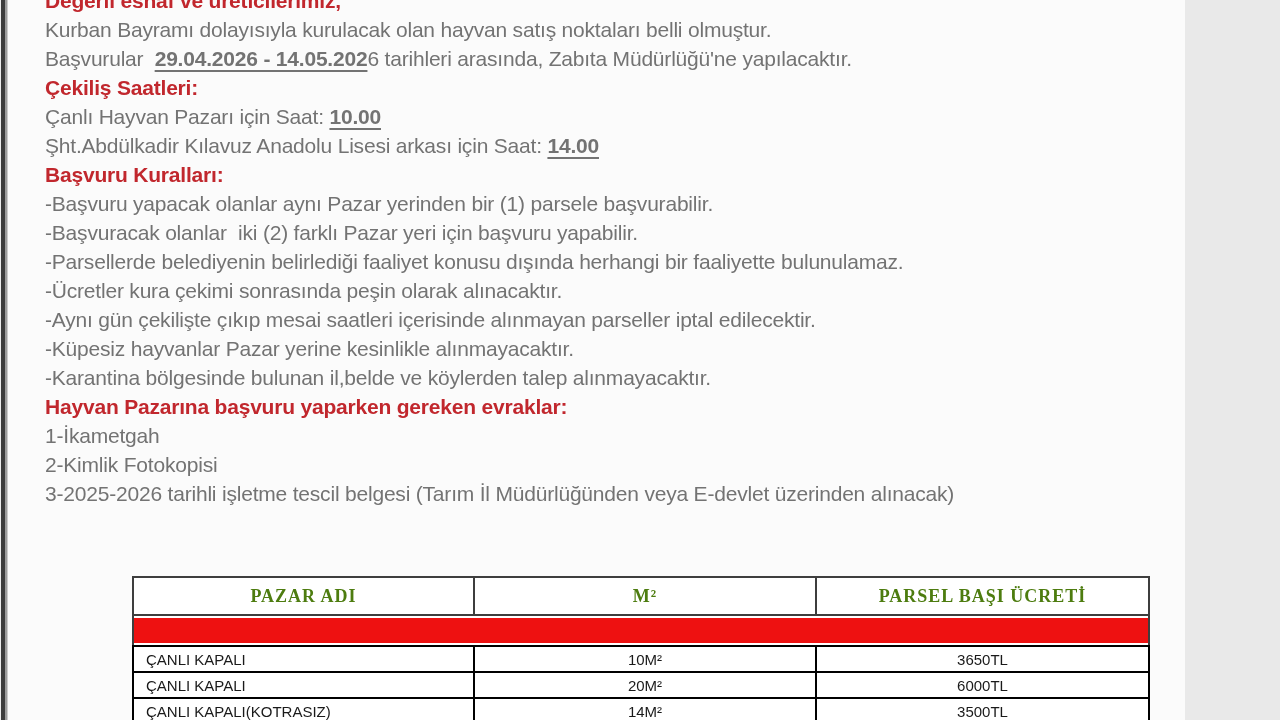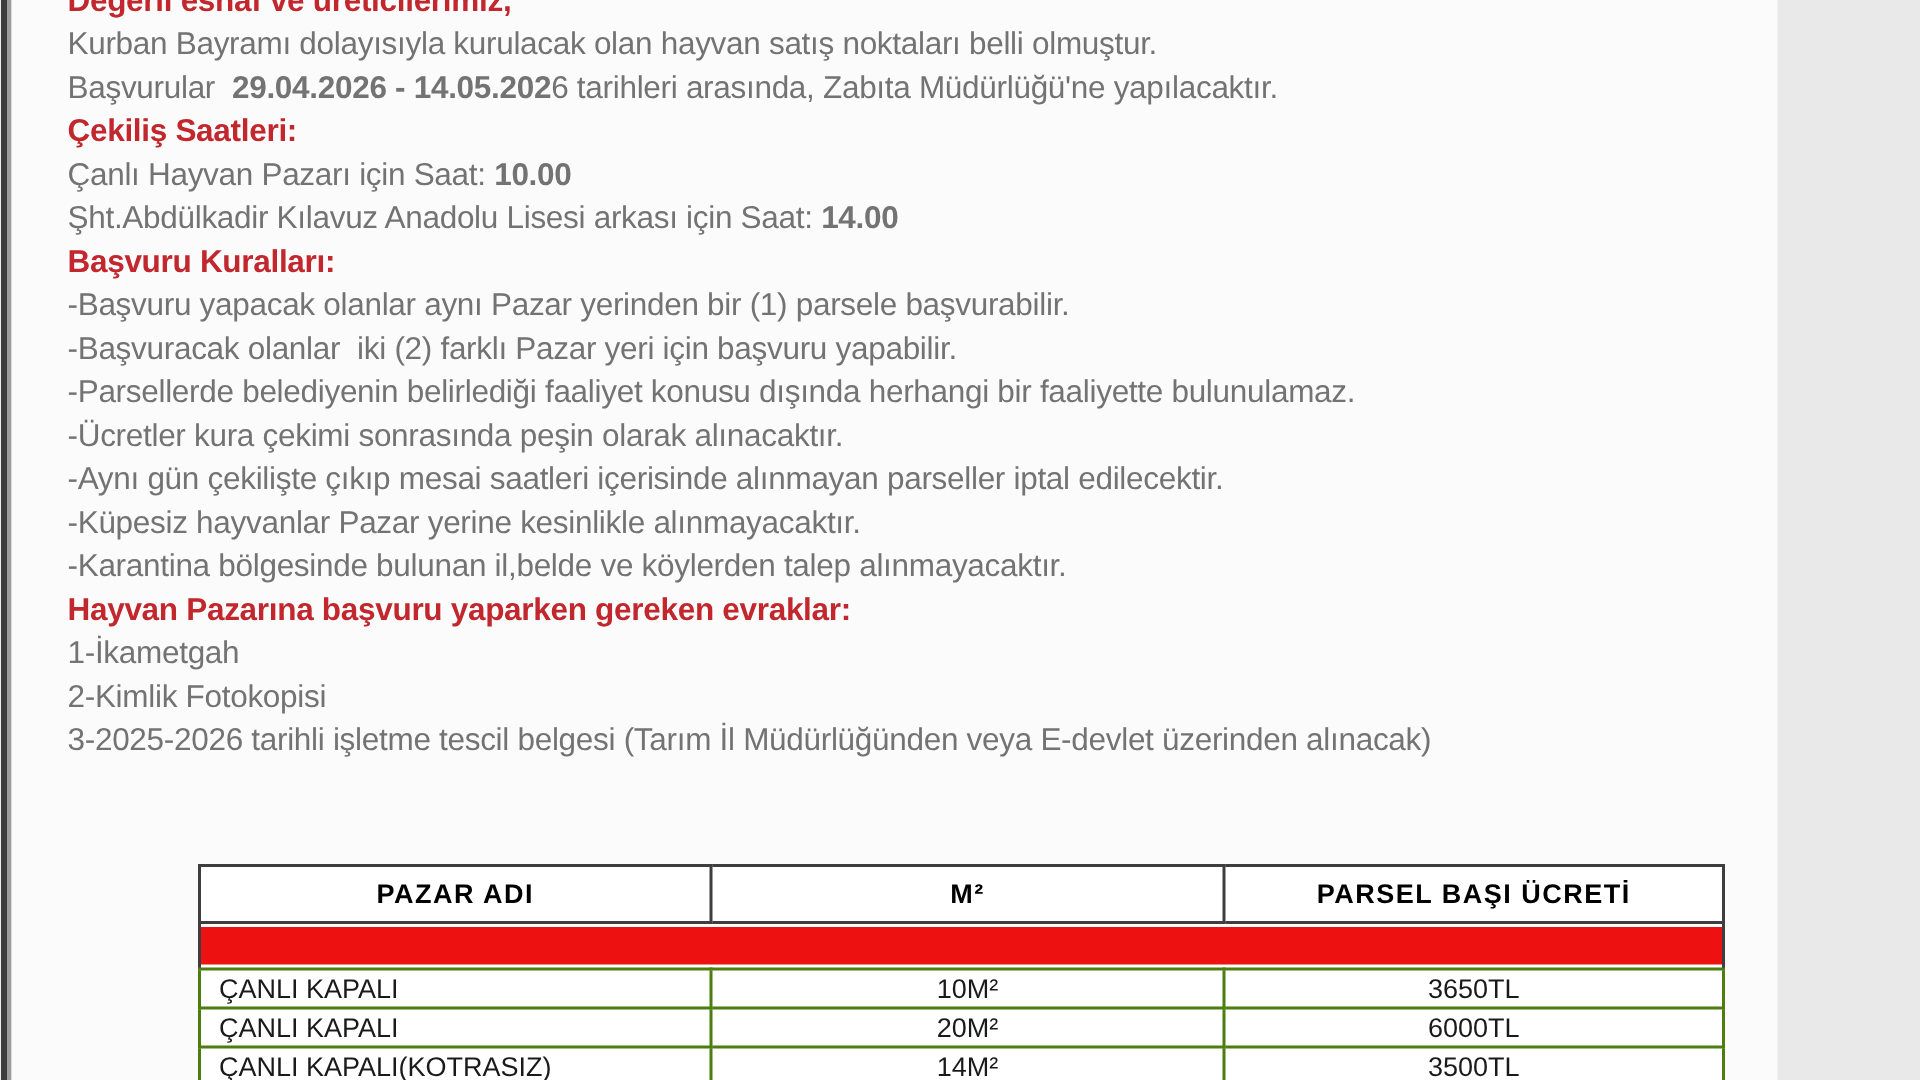"29.04.2026 - 14.05.202" .seg.bu { text-decoration: none -> underline }
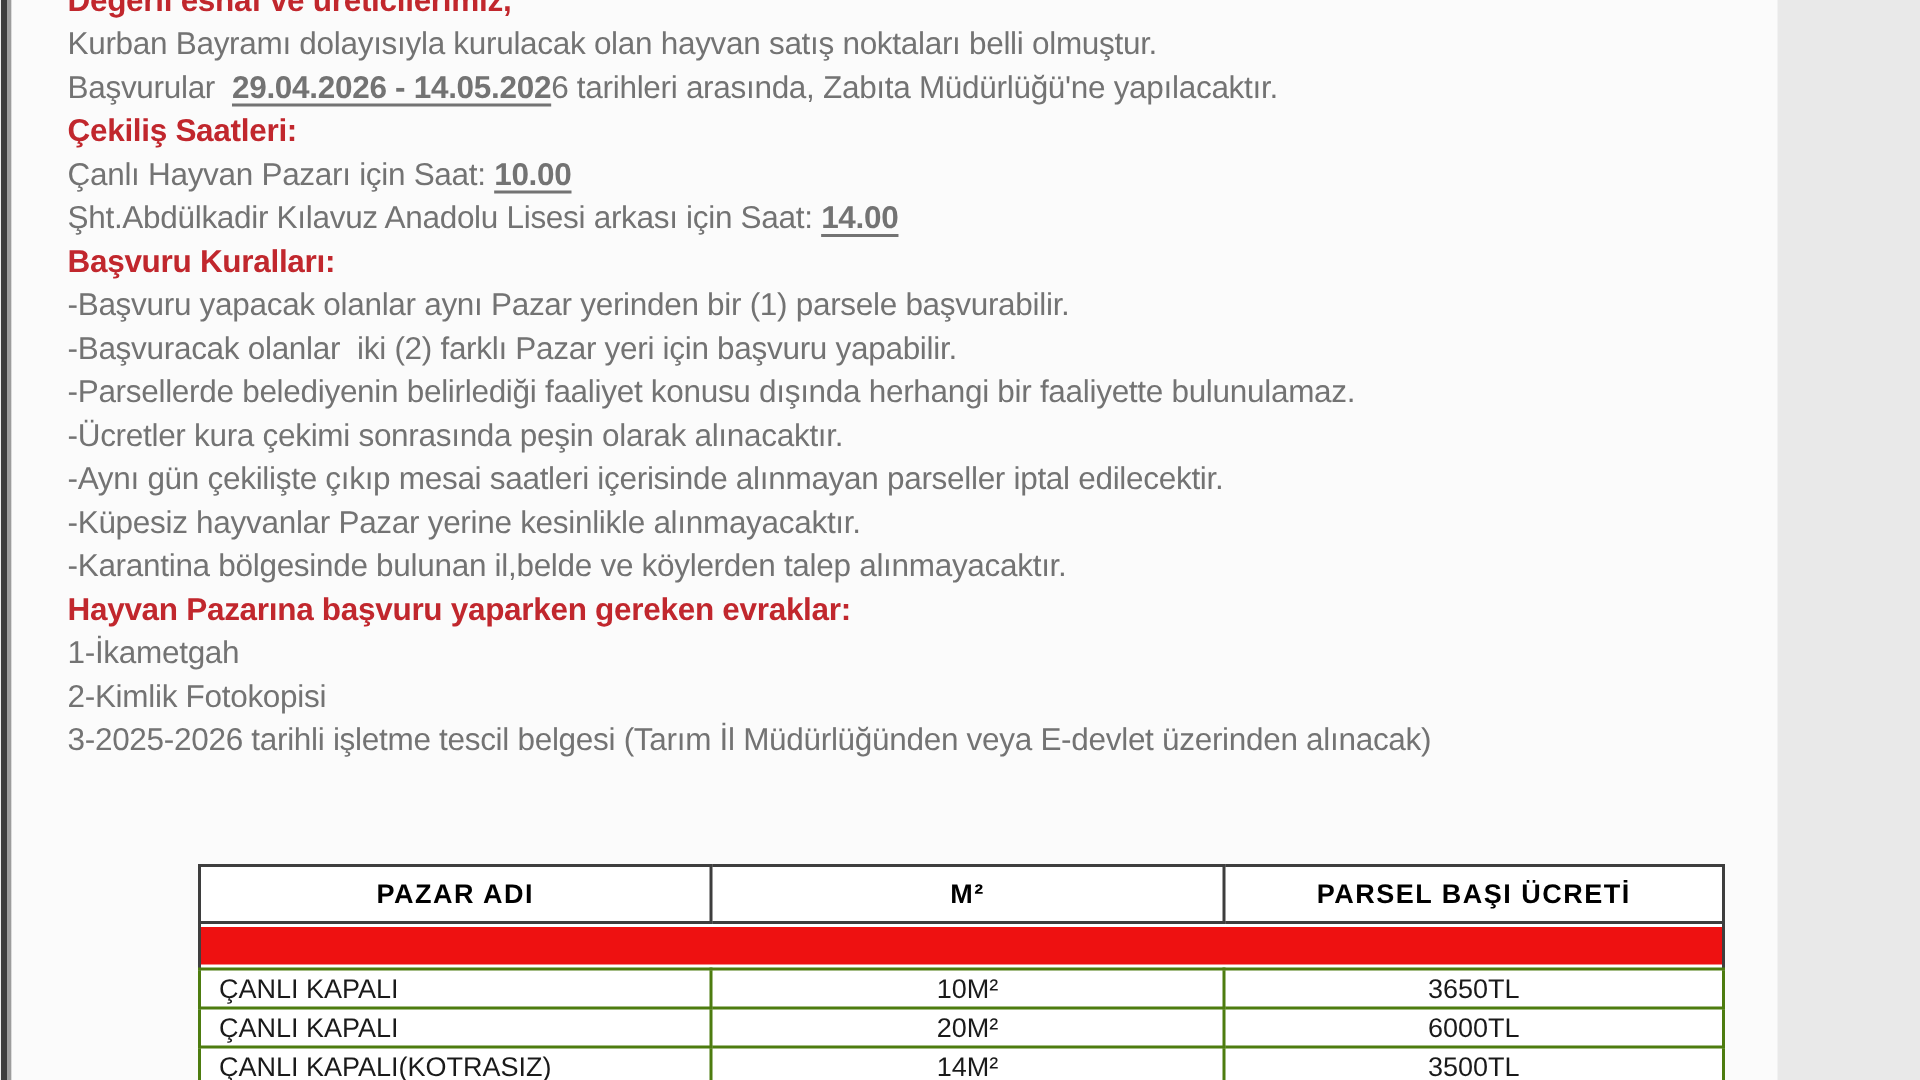"PAZAR ADI" .price-table th { color: #000000 -> #4d7c0f; font-family: none -> Liberation Serif, serif }
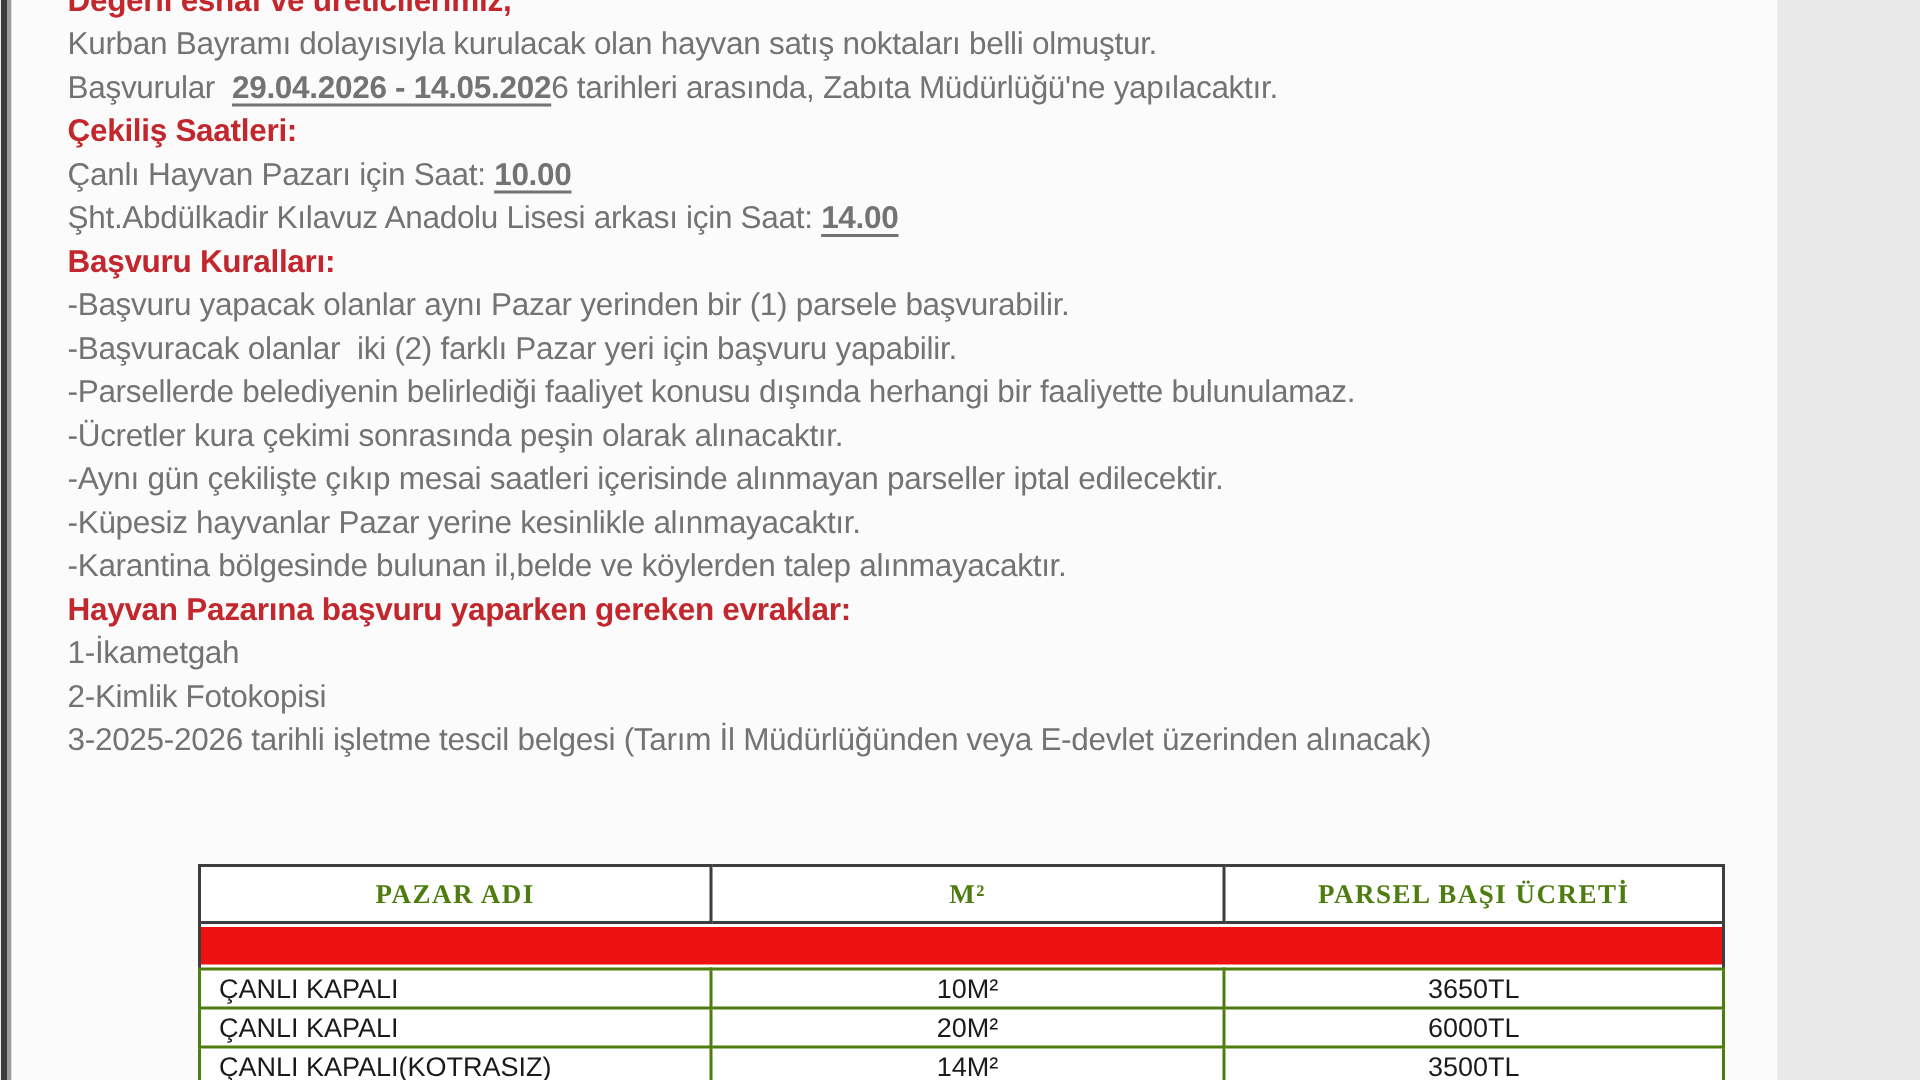"ÇANLI KAPALI" .price-table td { border: 2px solid #4d7c0f -> 2px solid #000000; font-size: 18px -> 15px }
